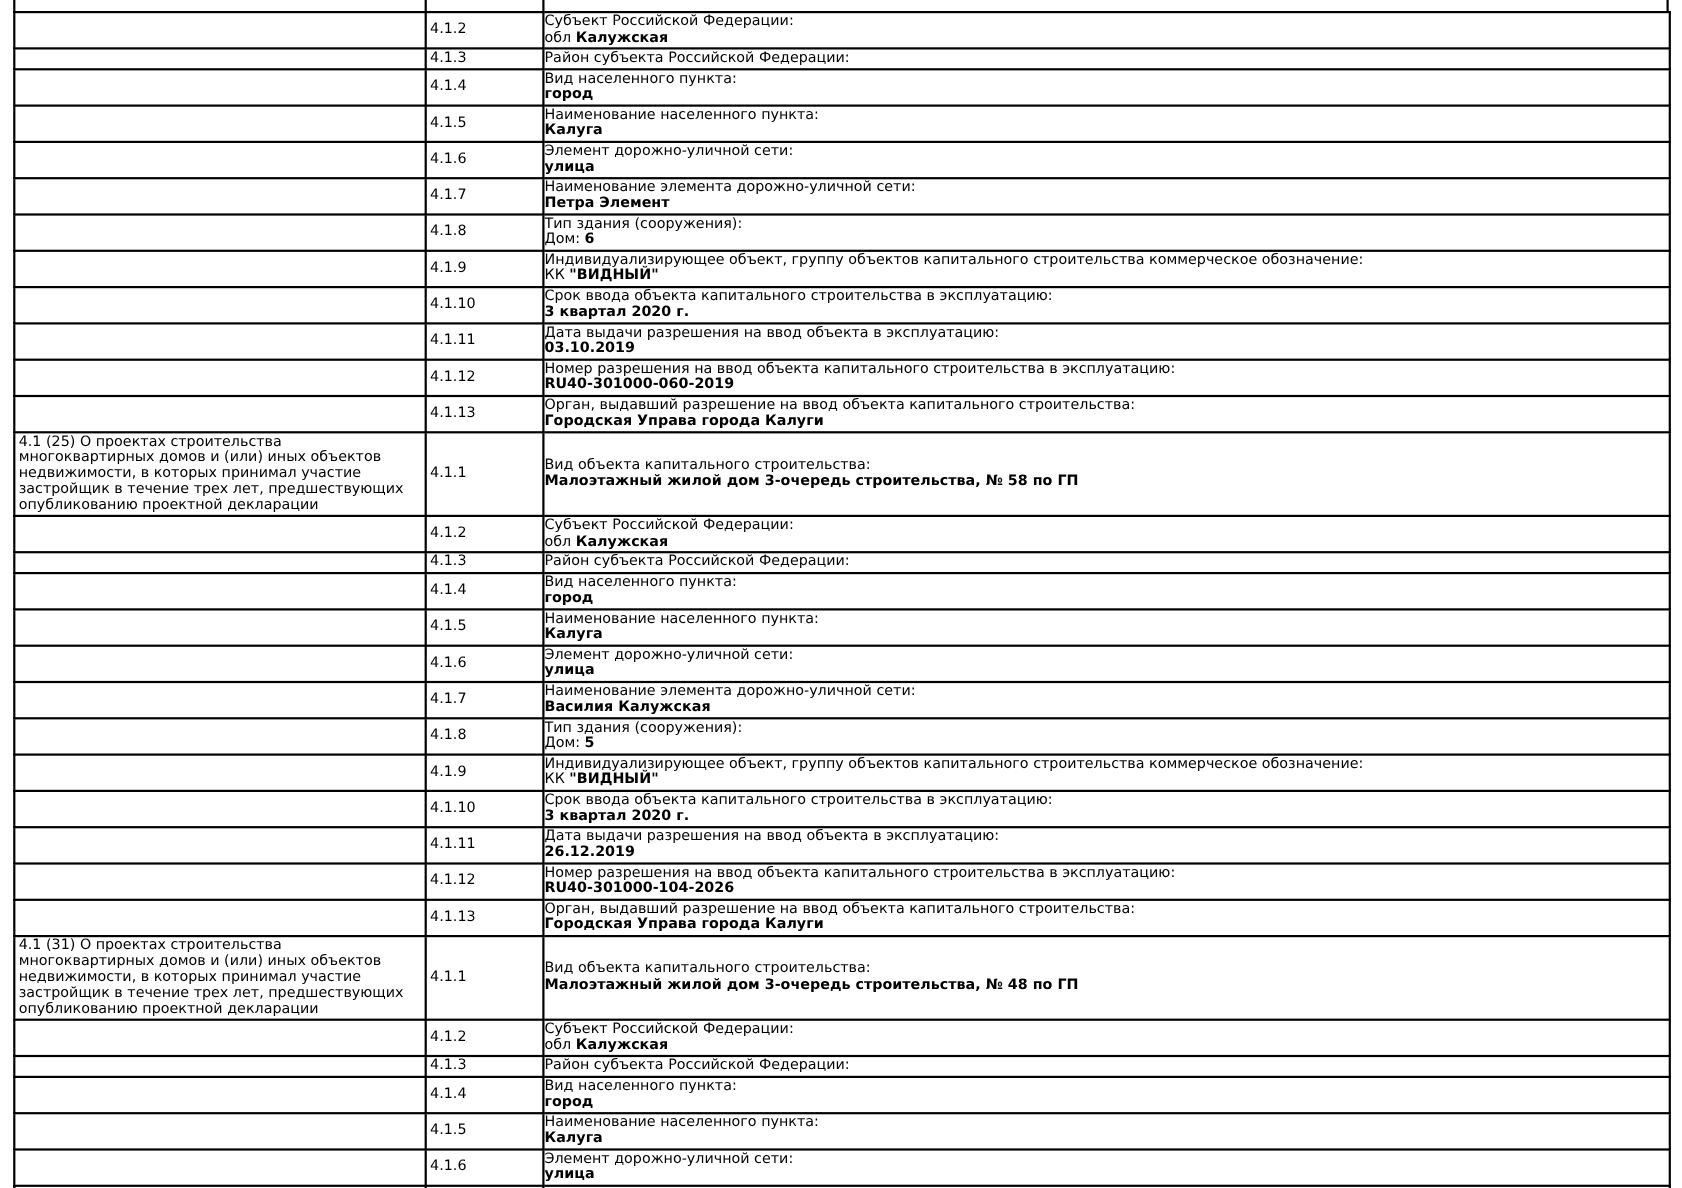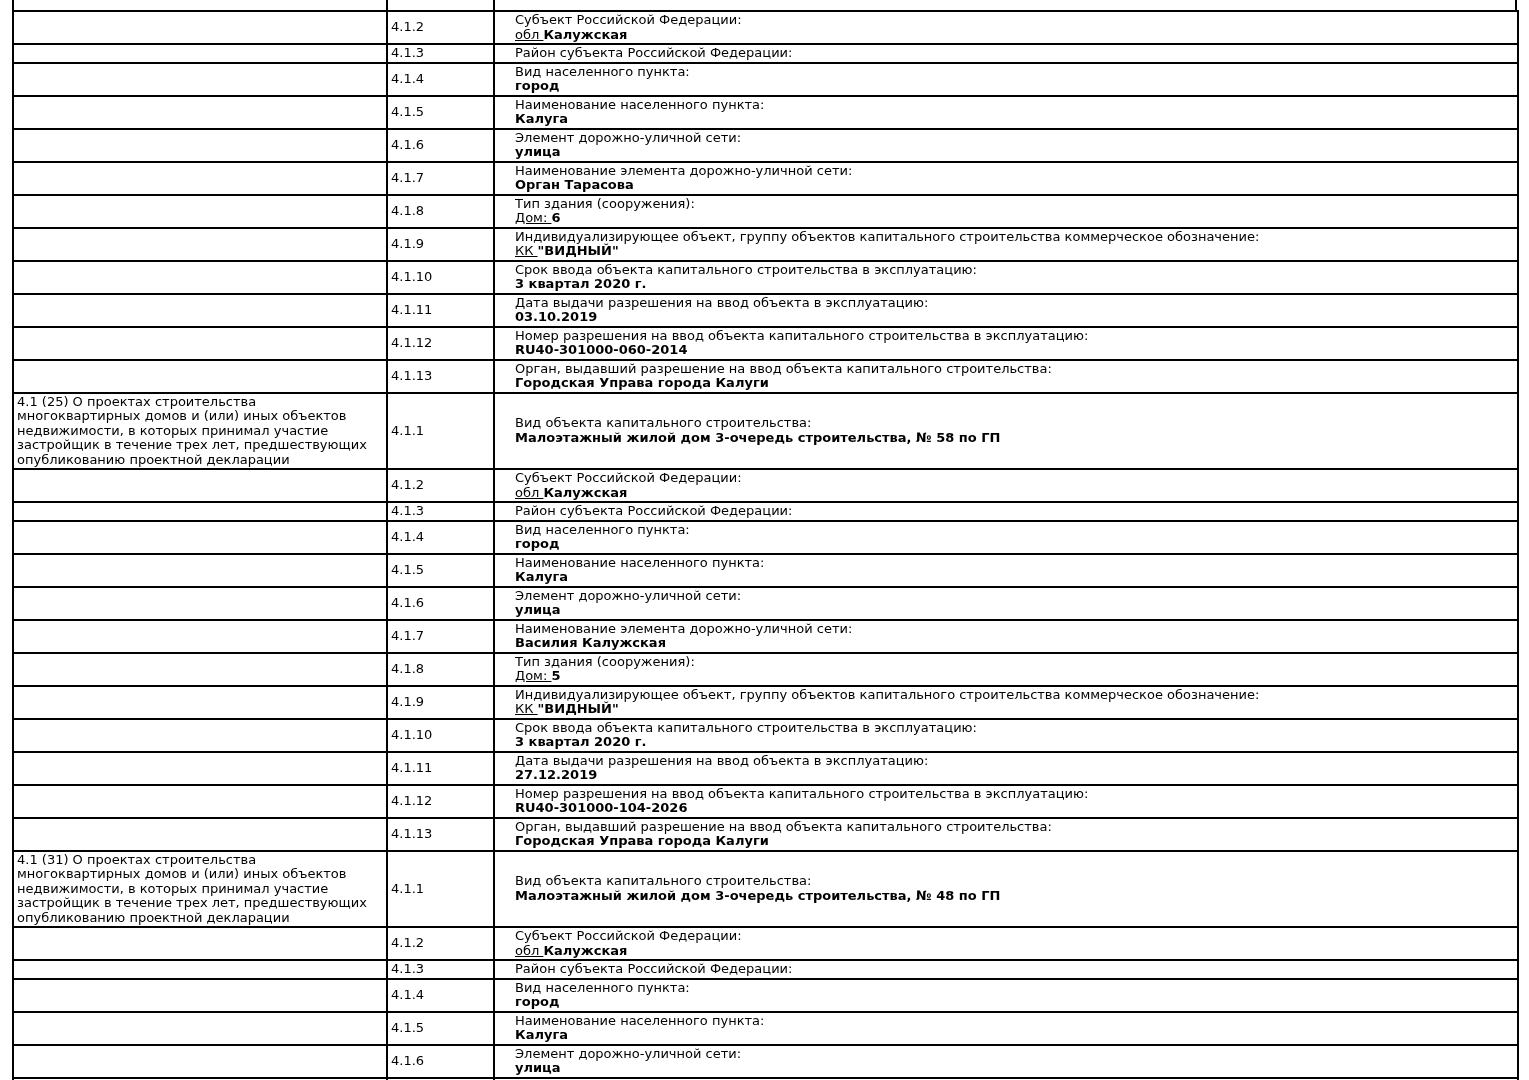"Субъект Российской Федерации:" td.c-val { padding: 1px 20px -> 1px 0 }
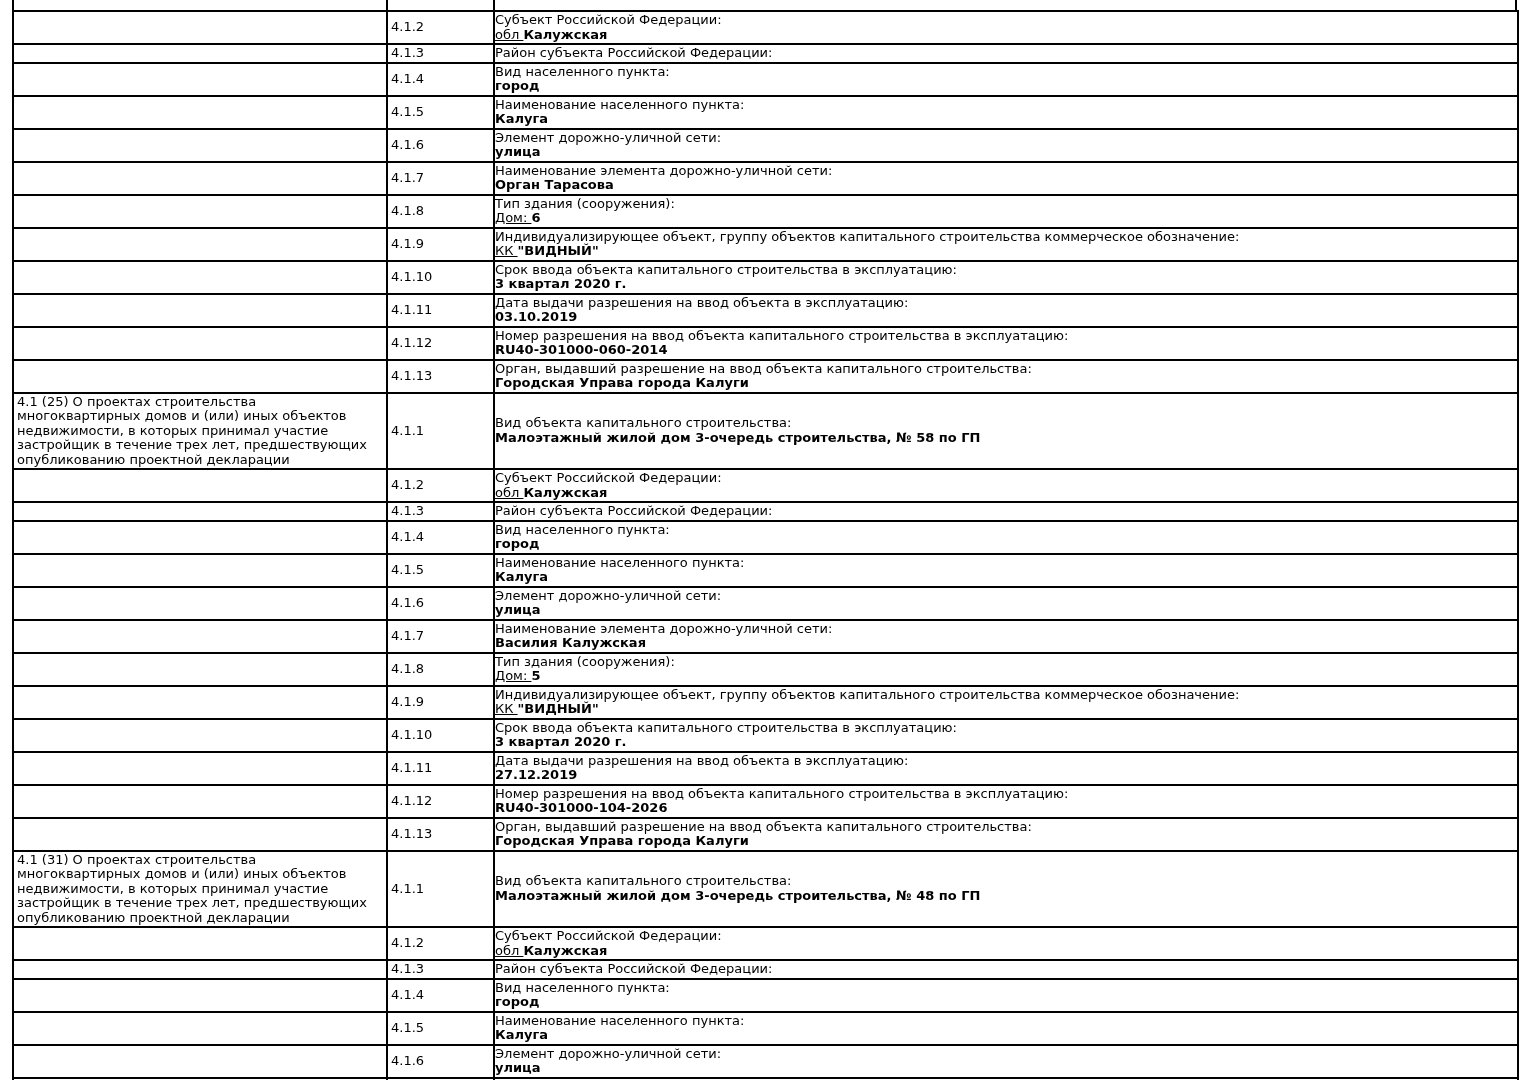"обл" .val .pre { text-decoration: underline -> none }
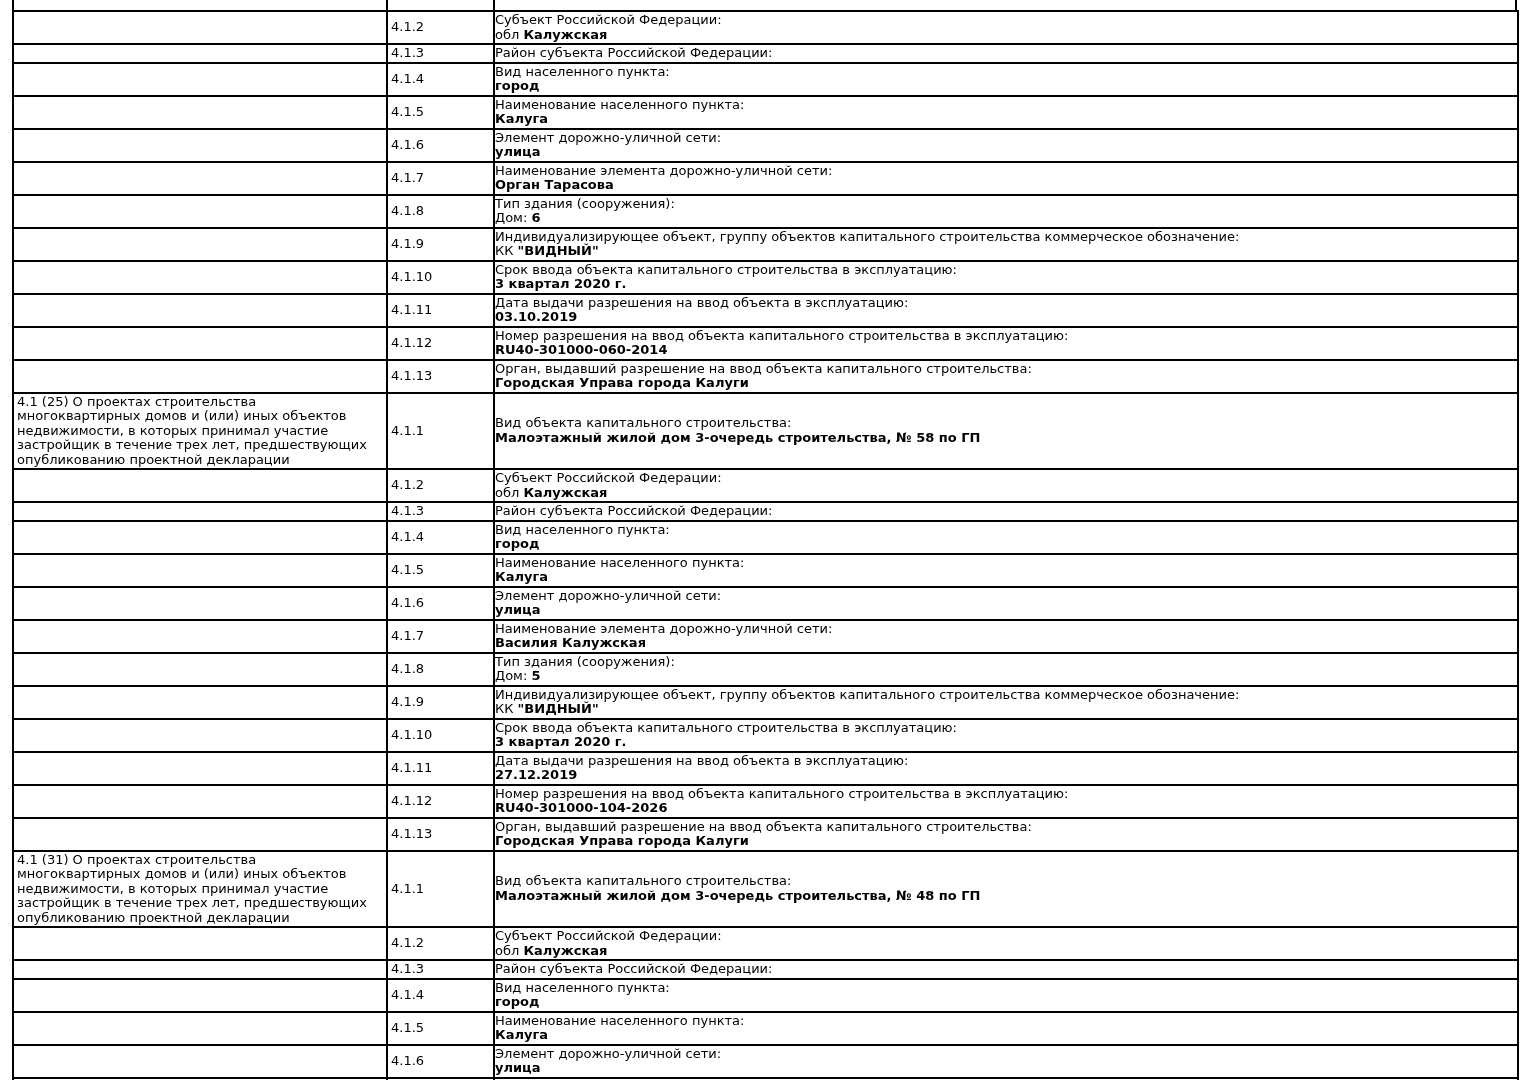"Орган Тарасова" b { text: Орган Тарасова -> Петра Элемент }
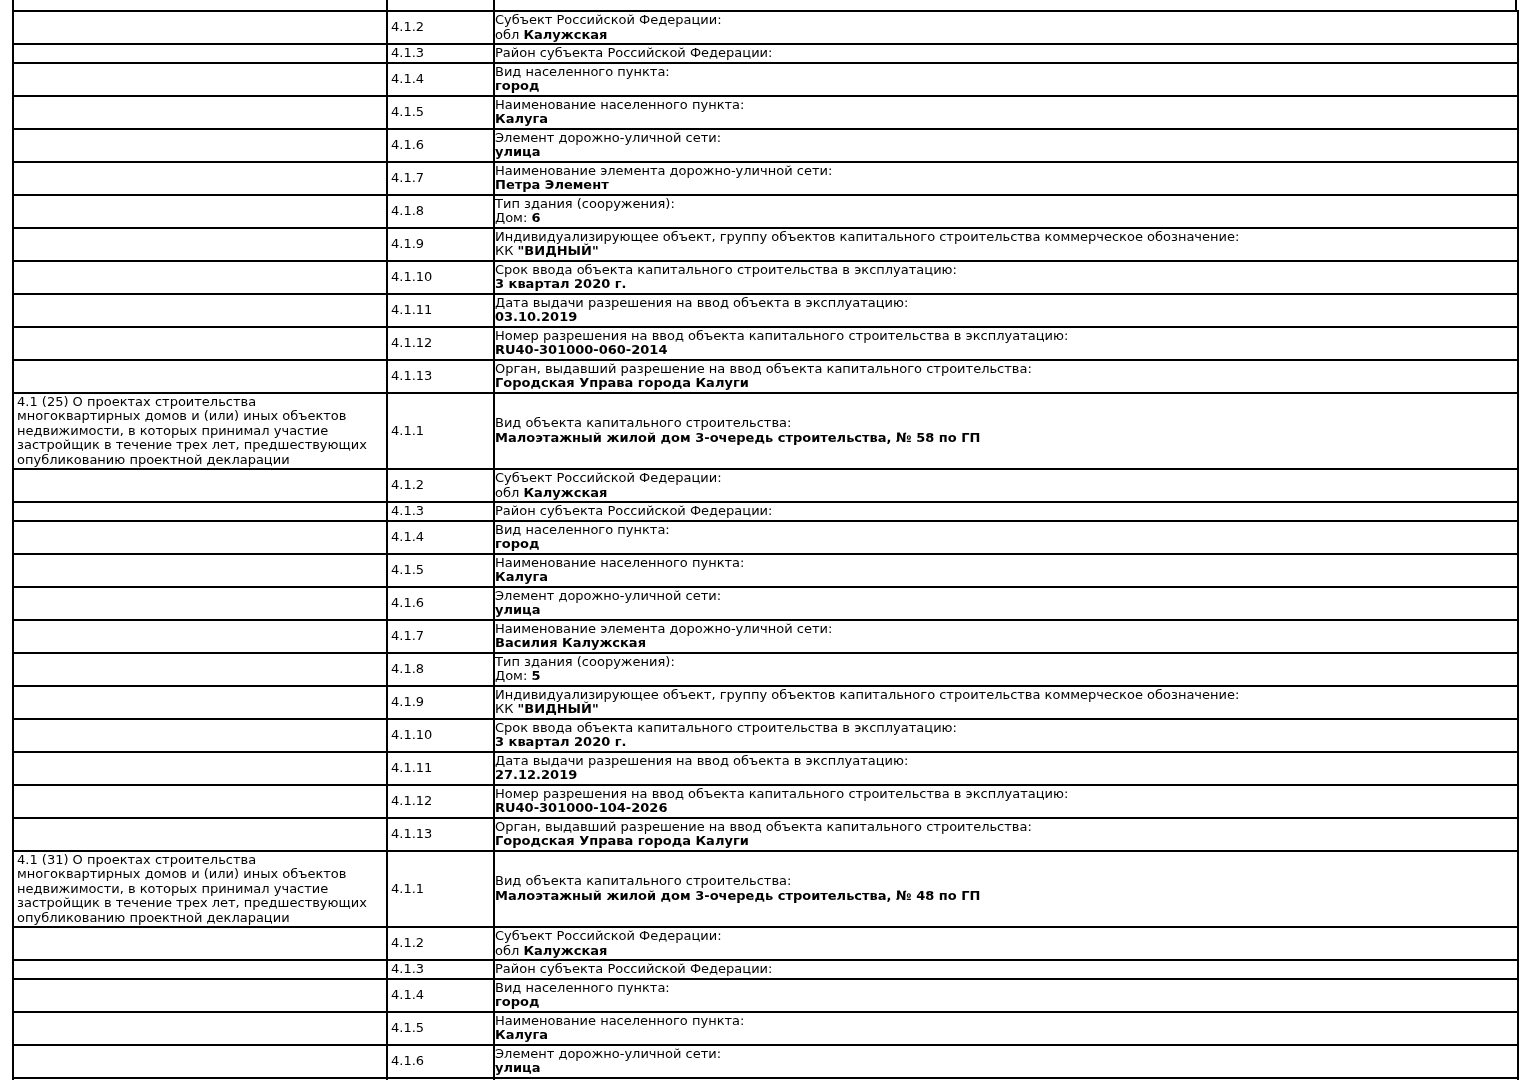"RU40-301000-060-2014" b { text: RU40-301000-060-2014 -> RU40-301000-060-2019 }
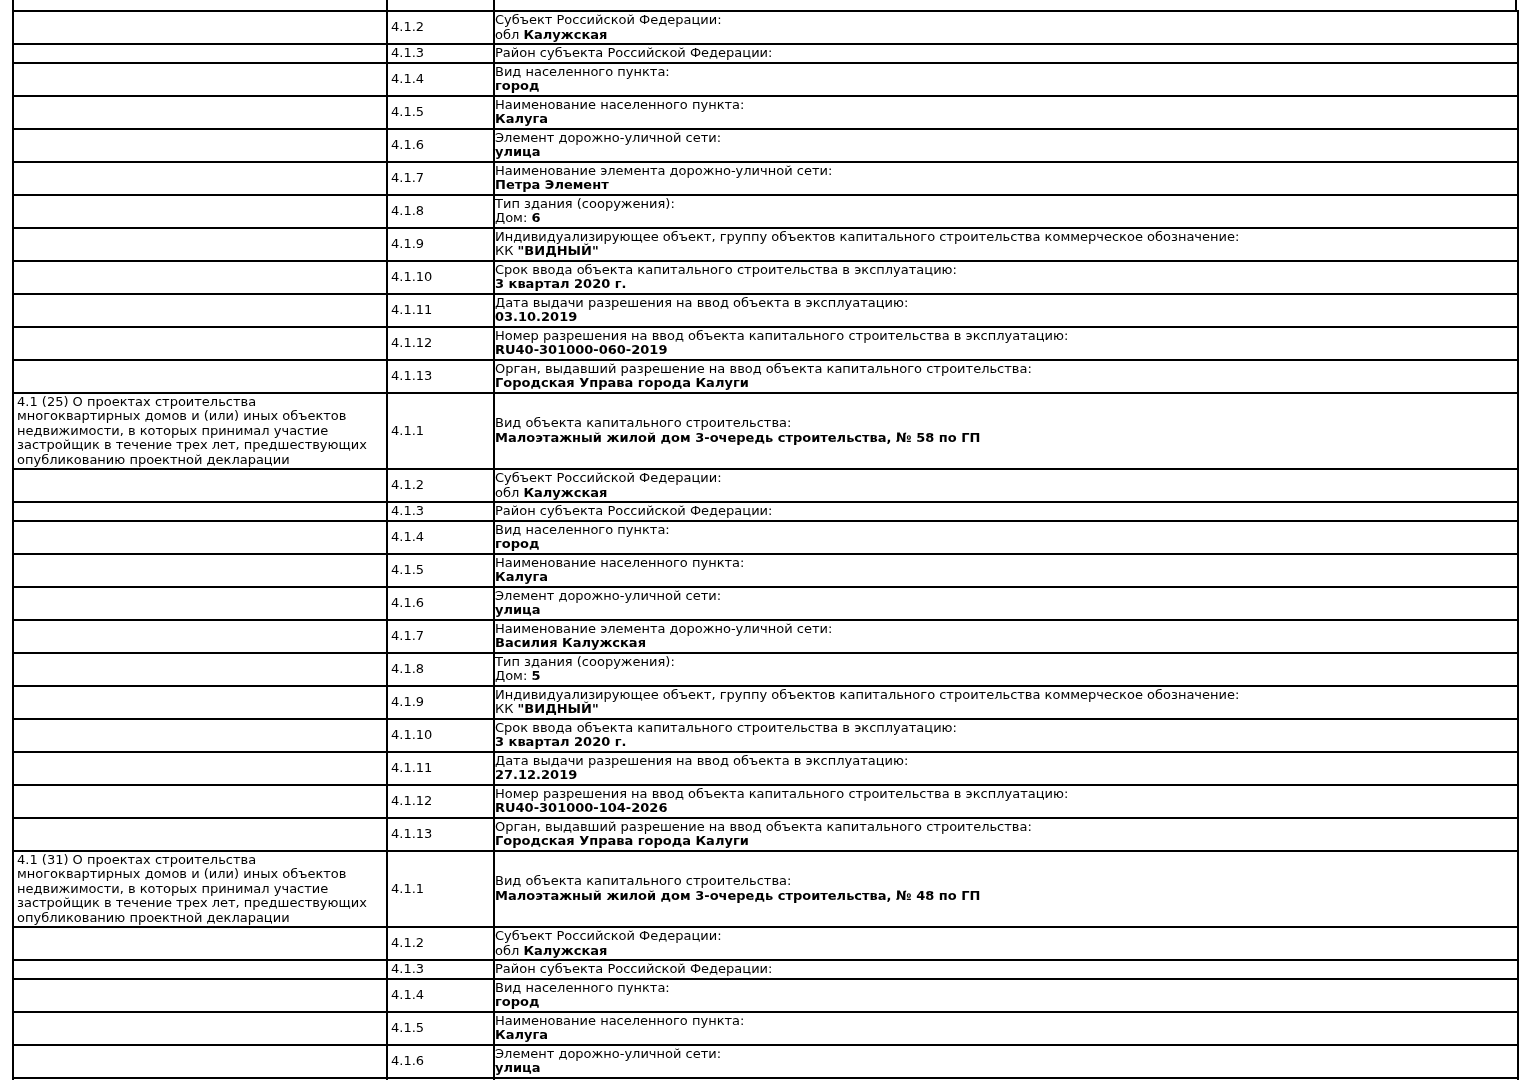"27.12.2019" b { text: 27.12.2019 -> 26.12.2019 }
